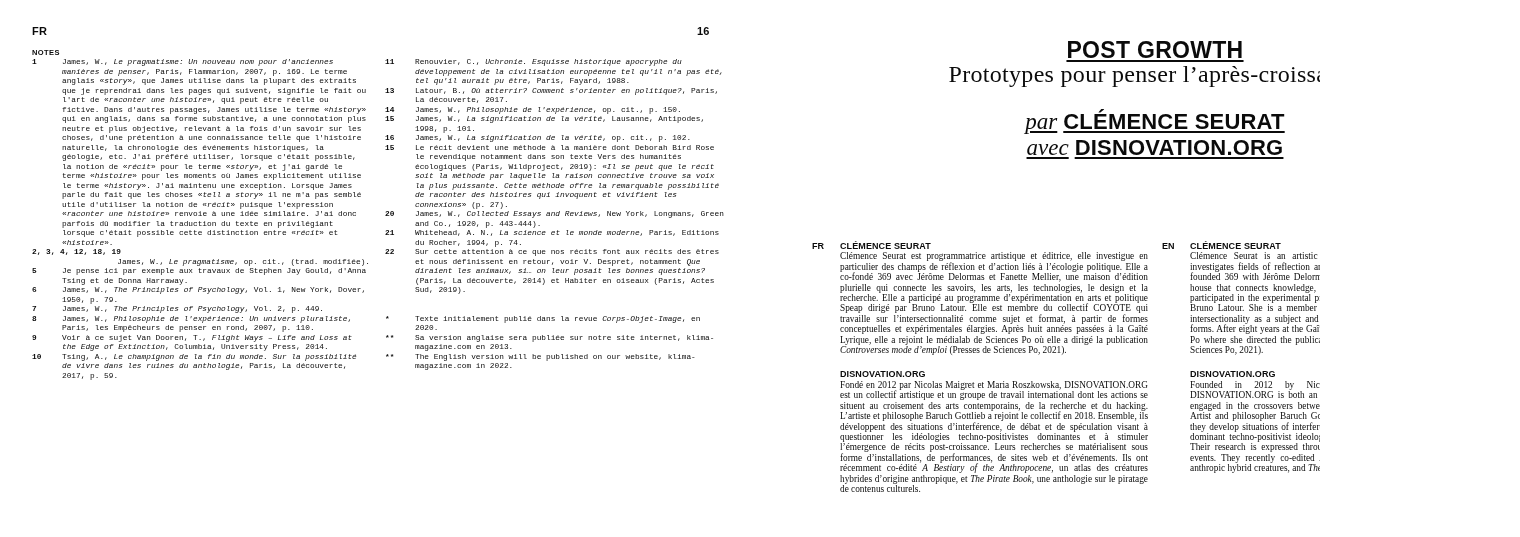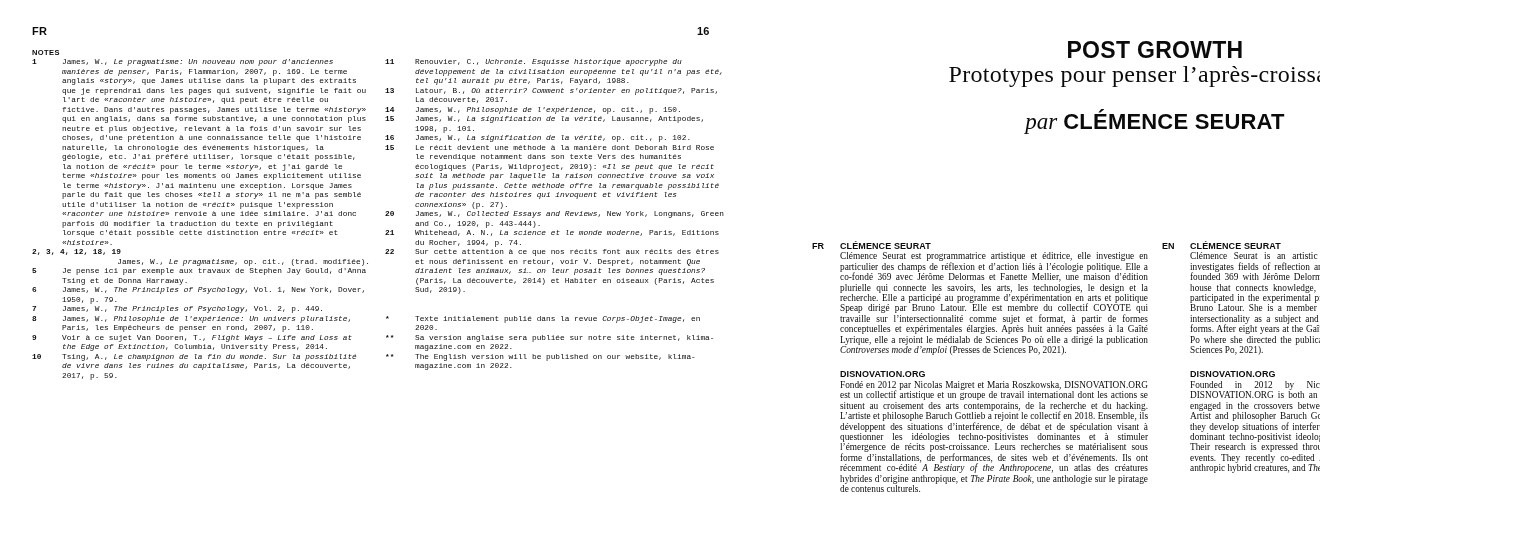"POST GROWTH" .main-title { text-decoration: none -> underline }
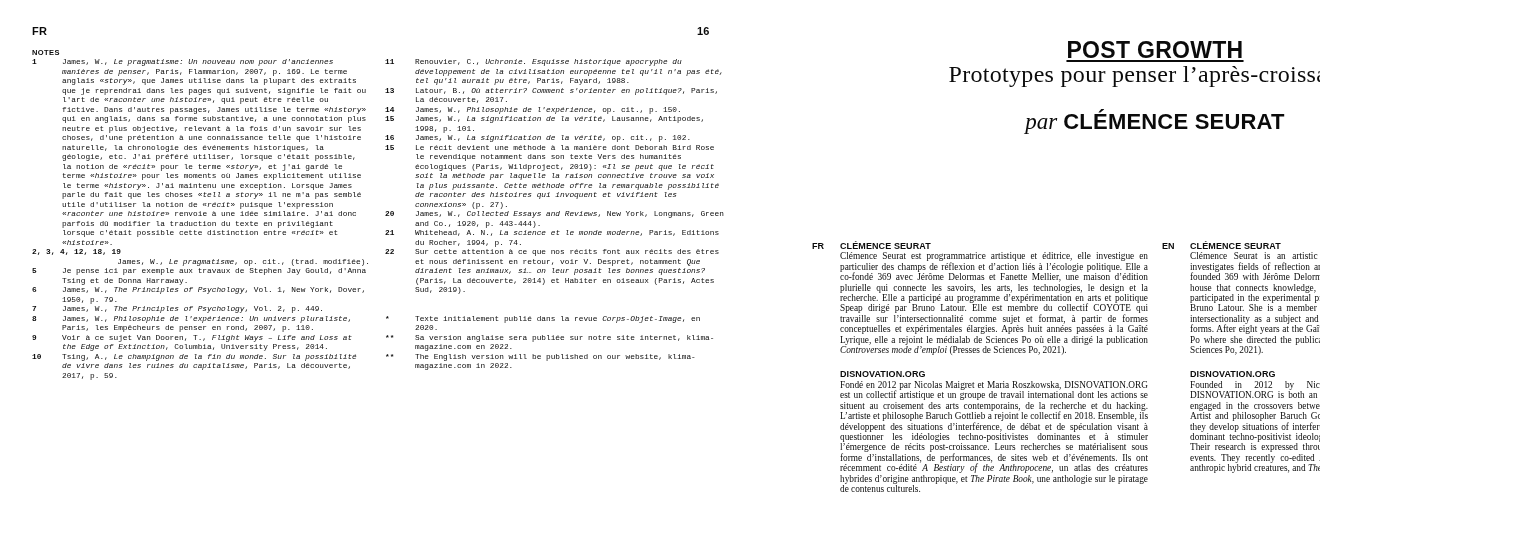"par CLÉMENCE SEURAT" .byline { text-decoration: none -> underline }
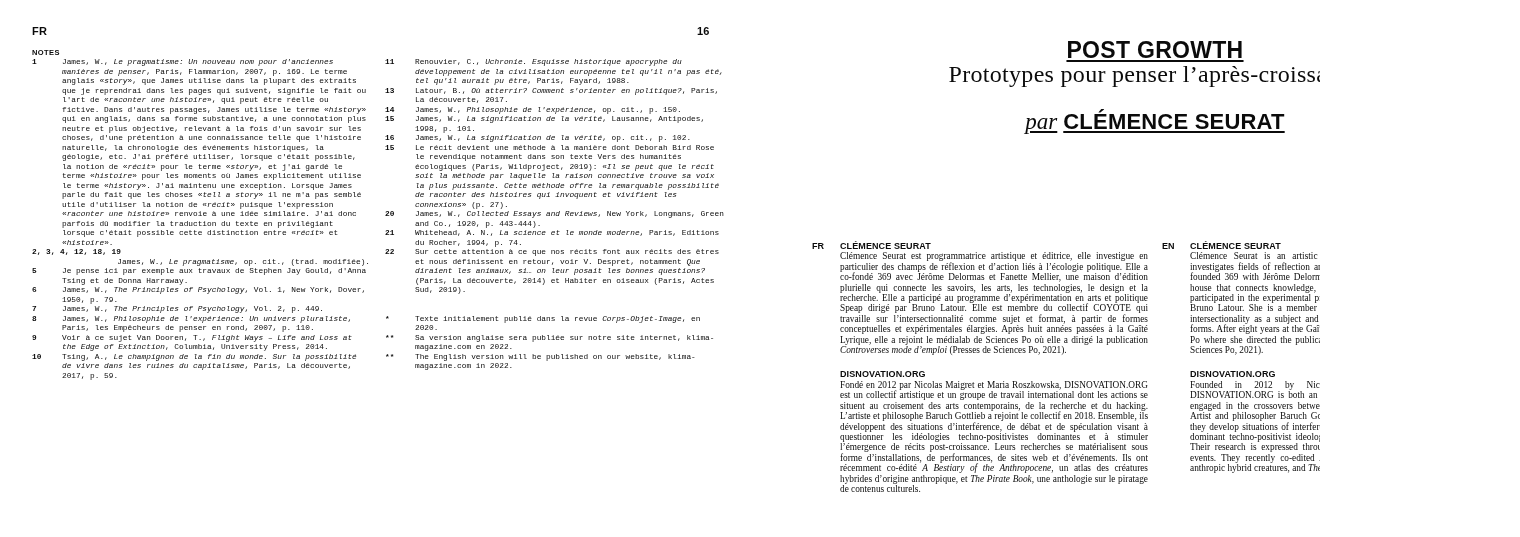"avec DISNOVATION.ORG" div.byline { html: none -> <div> <span>avec</span><span>DISNOVATION.ORG</span> </div> }
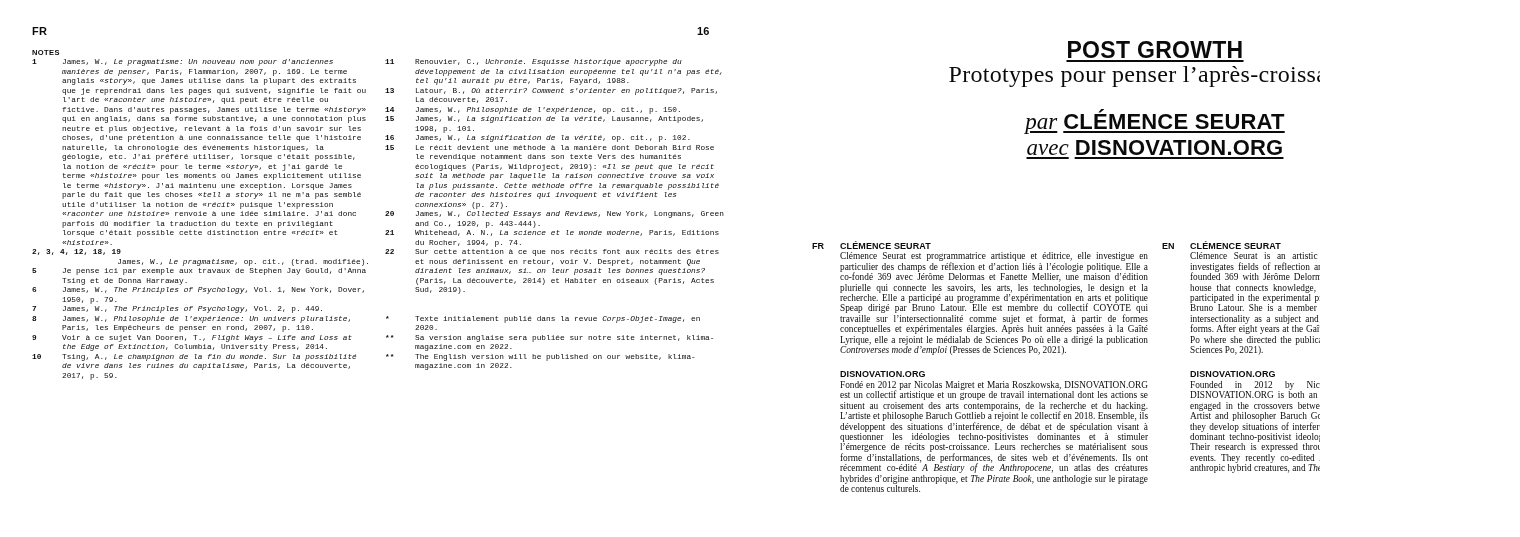"Sa version anglaise sera publiée" div.note-text { text: 2022 -> 2013 }
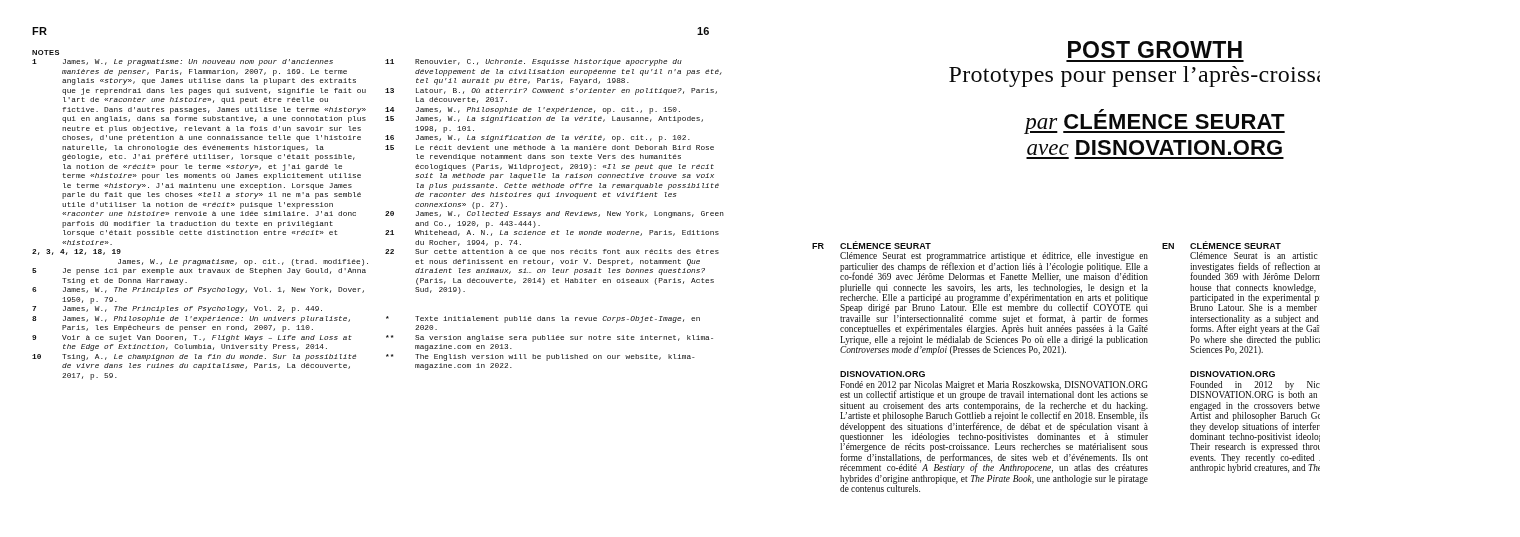"Le champignon de la fin" i { text: capitalisme -> anthologie }
